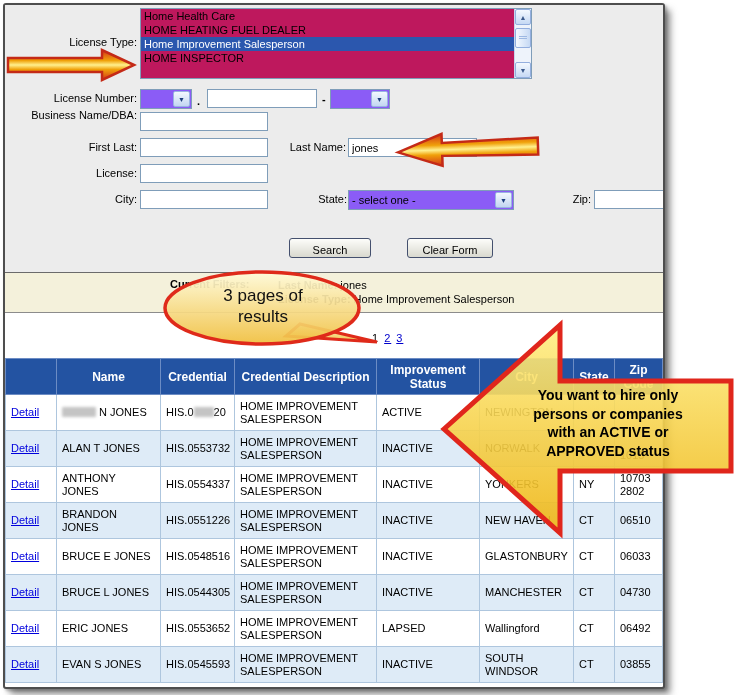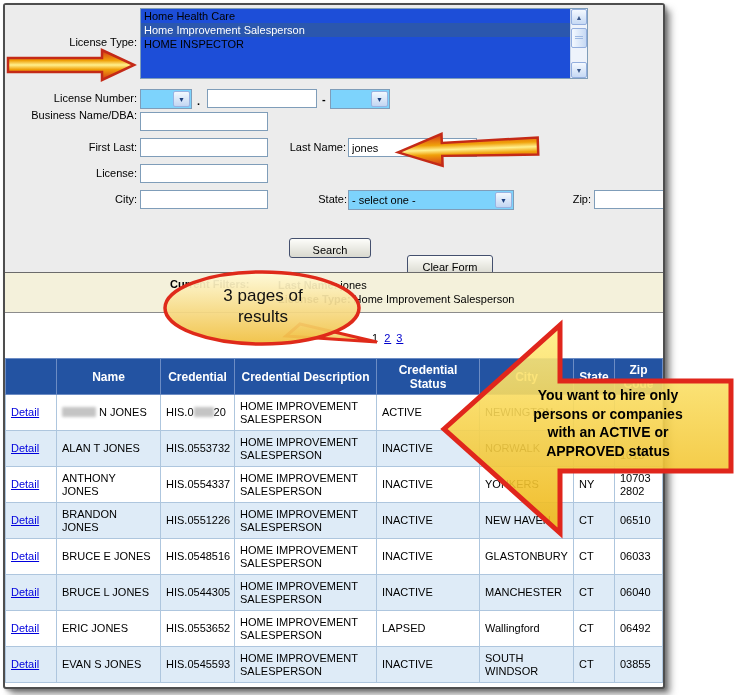"Home Health Care" .listbox { background: #1d4ed8 -> #be185d; width: 448px -> 392px }
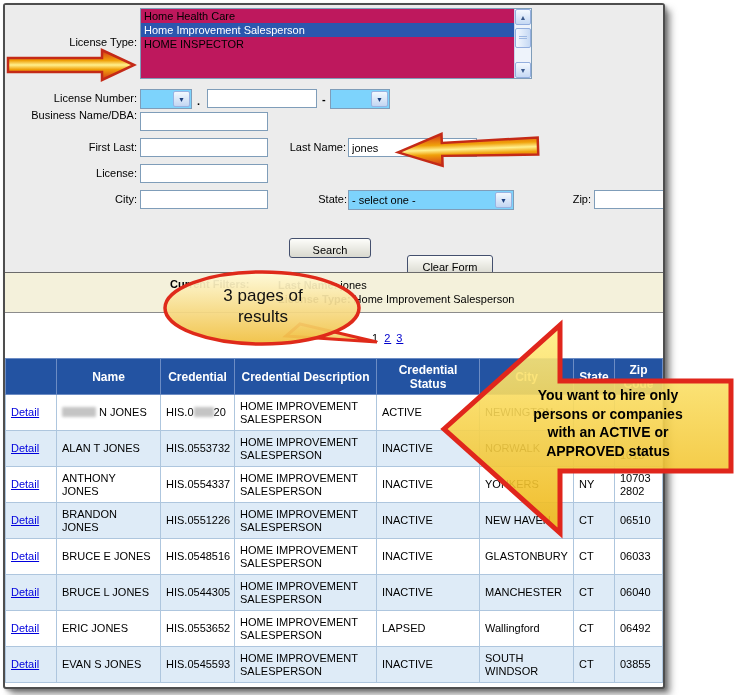"HOME HEATING FUEL DEALER" div.lb-opt { html: none -> <div>HOME HEATING FUEL DEALER</div> }
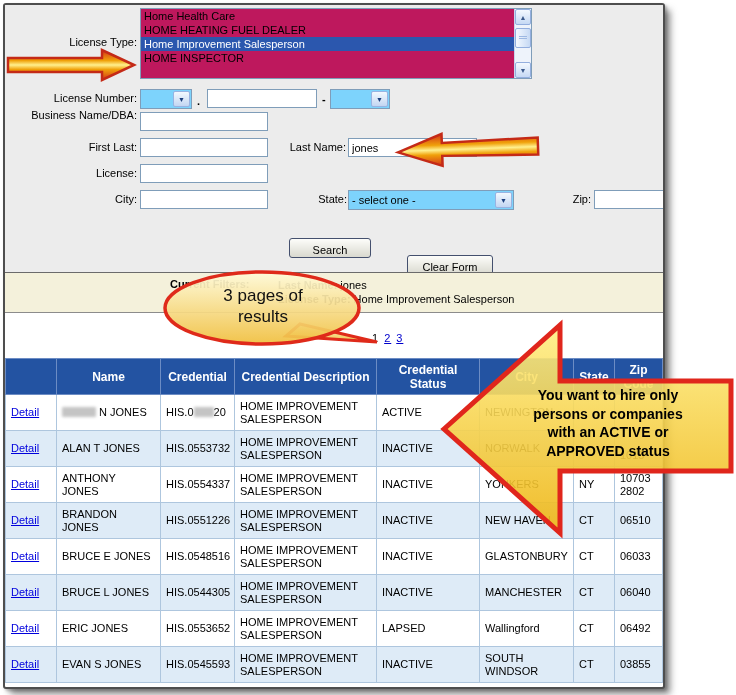"- select one -" .xp-select { background: #7dd3fc -> #8b5cf6 }
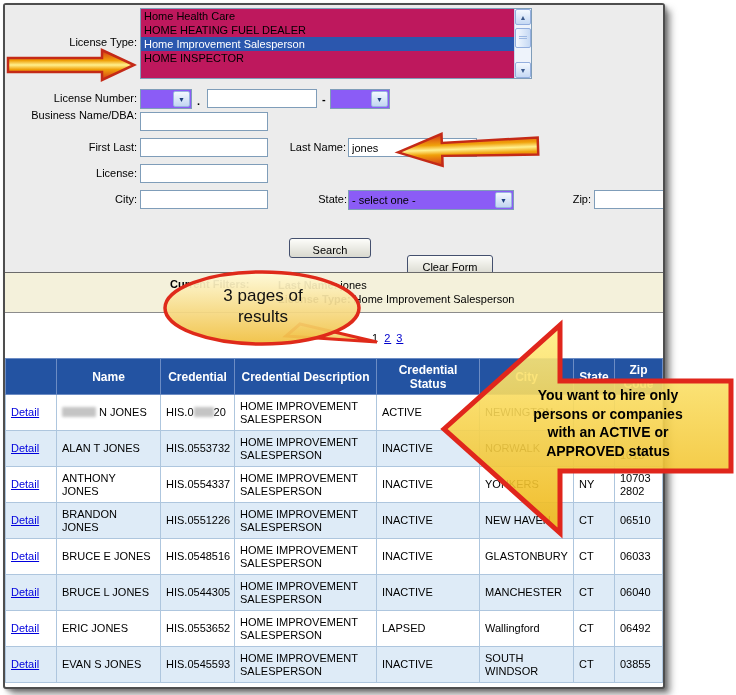"Clear Form" button.btn { top: 250px -> 233px }
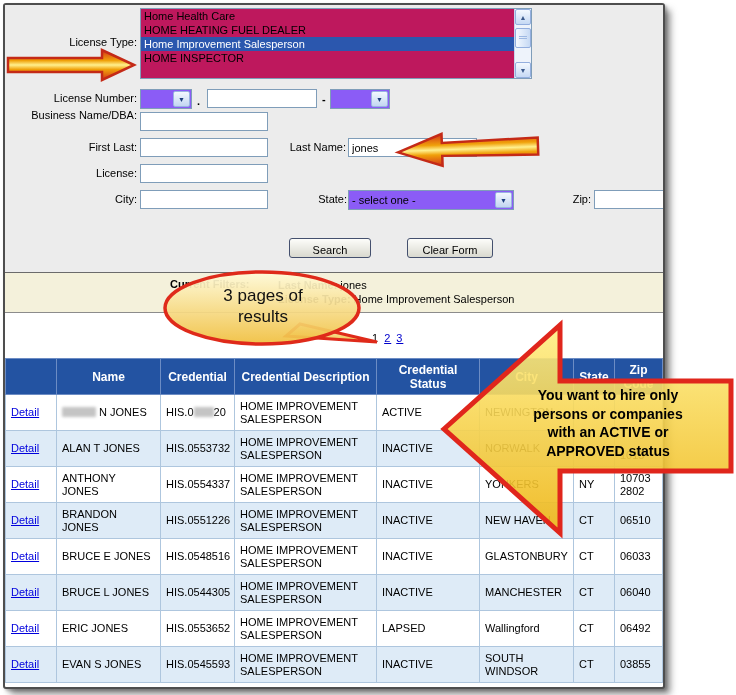"Credential Status" th { text: Credential -> Improvement }
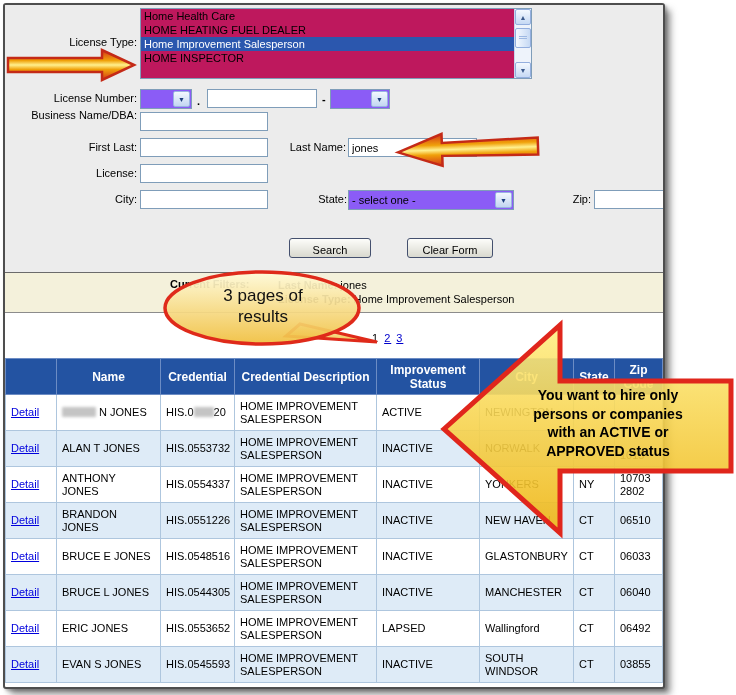"06040" div { text: 06040 -> 04730 }
